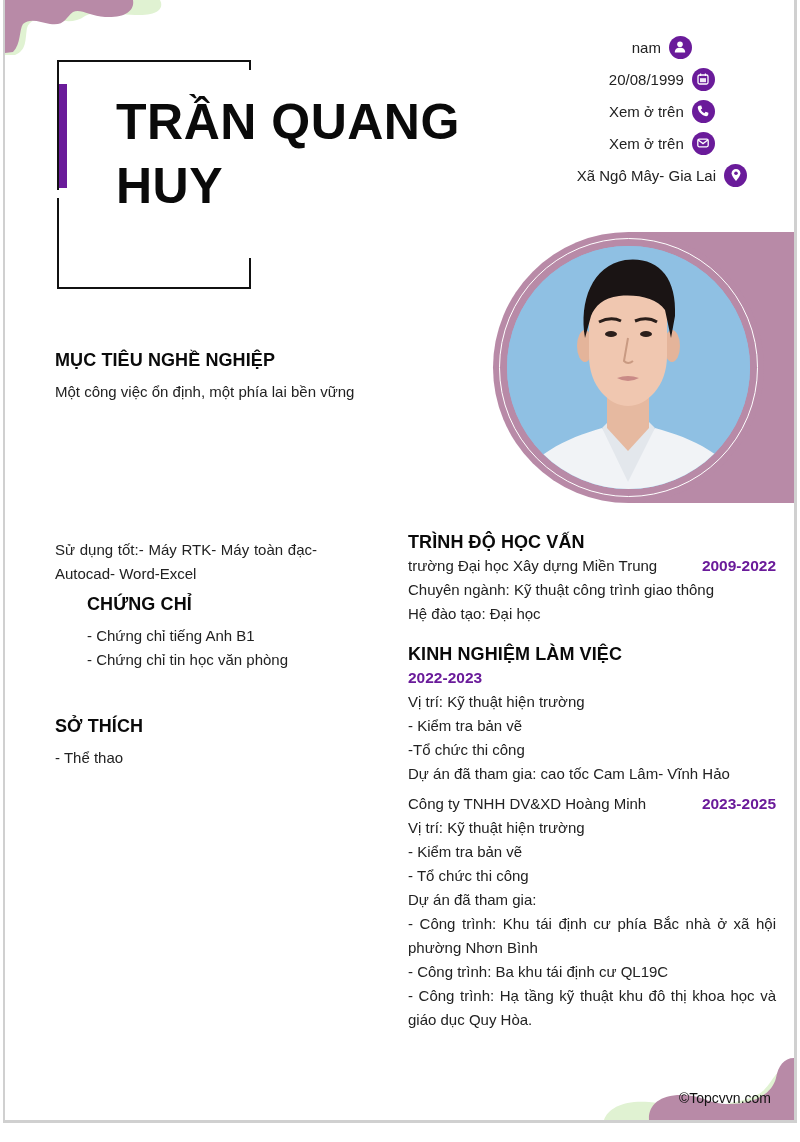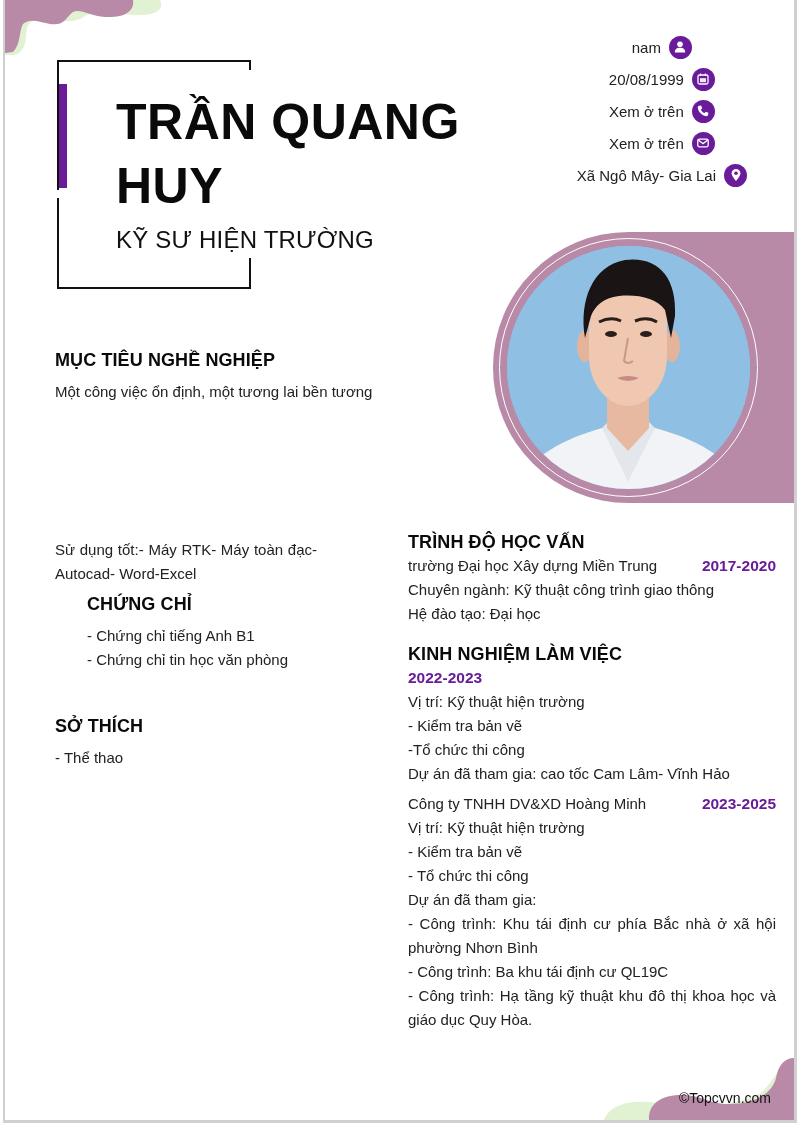"KỸ SƯ HIỆN TRƯỜNG" div.job-title { html: <div>KỸ SƯ HIỆN TRƯỜNG</div> -> none }
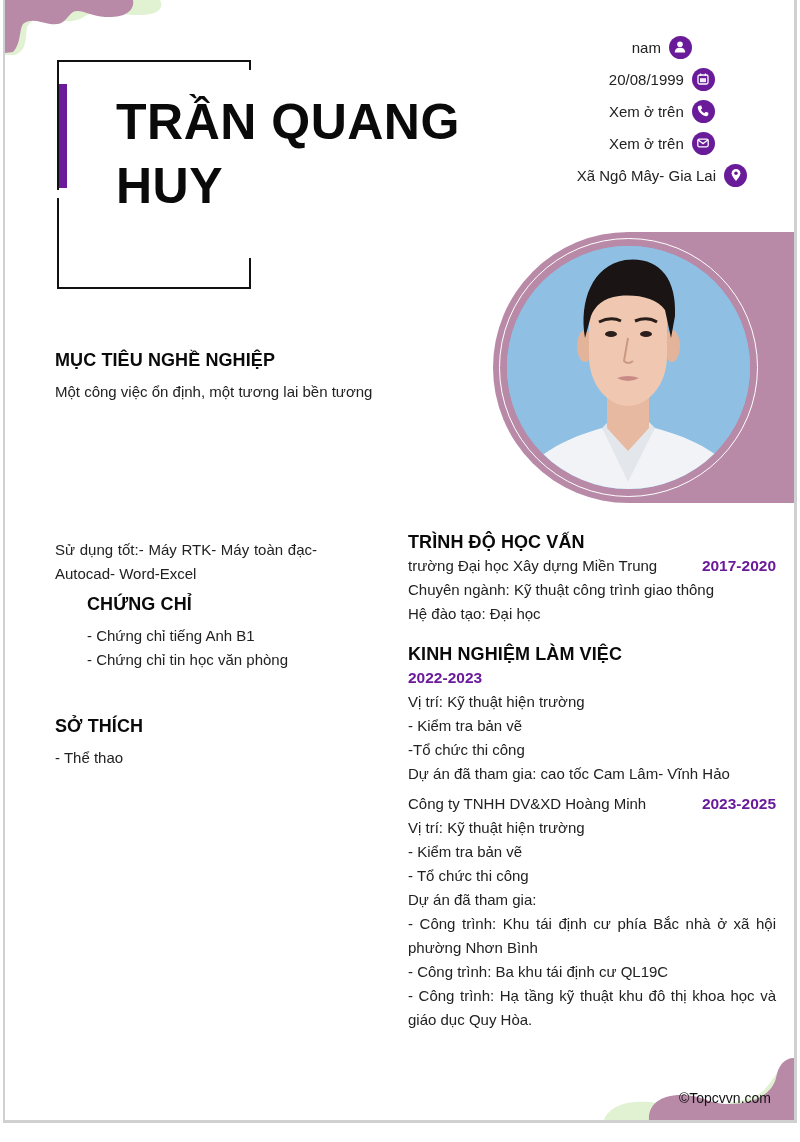"Một công việc ổn định," div.section-text { text: tương lai bền tương -> phía lai bền vững }
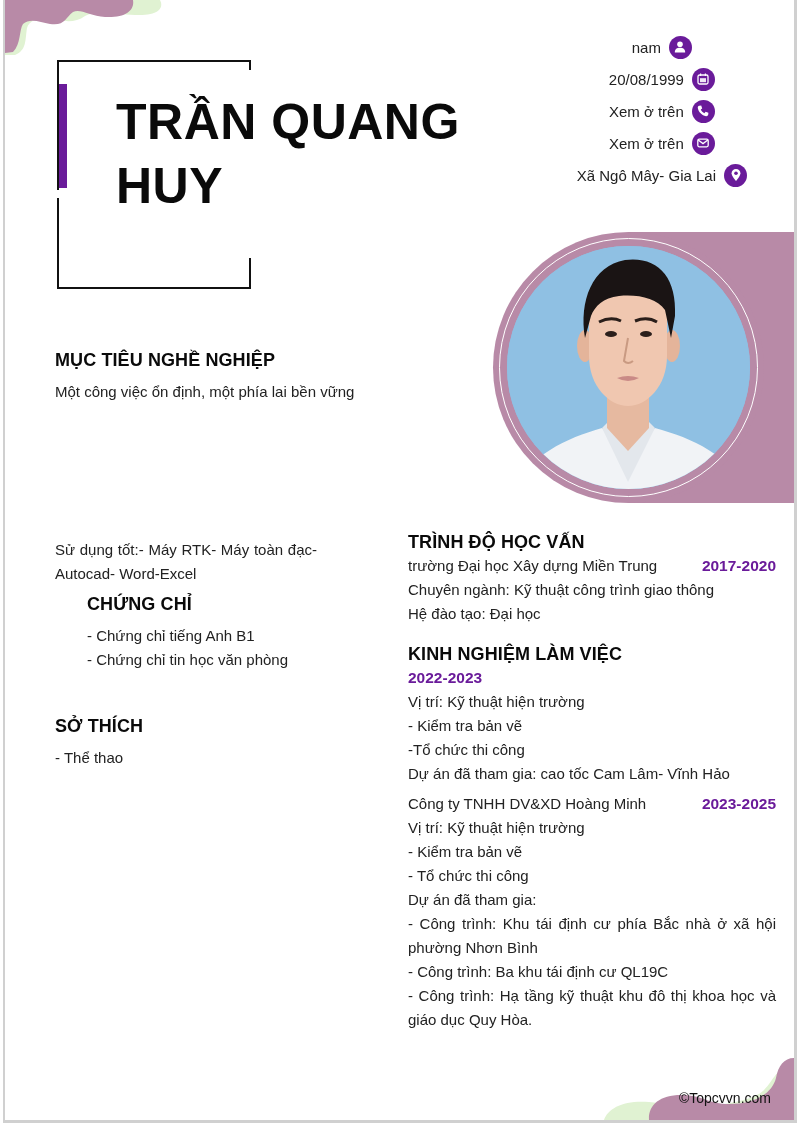"2017-2020" span.year { text: 2017-2020 -> 2009-2022 }
